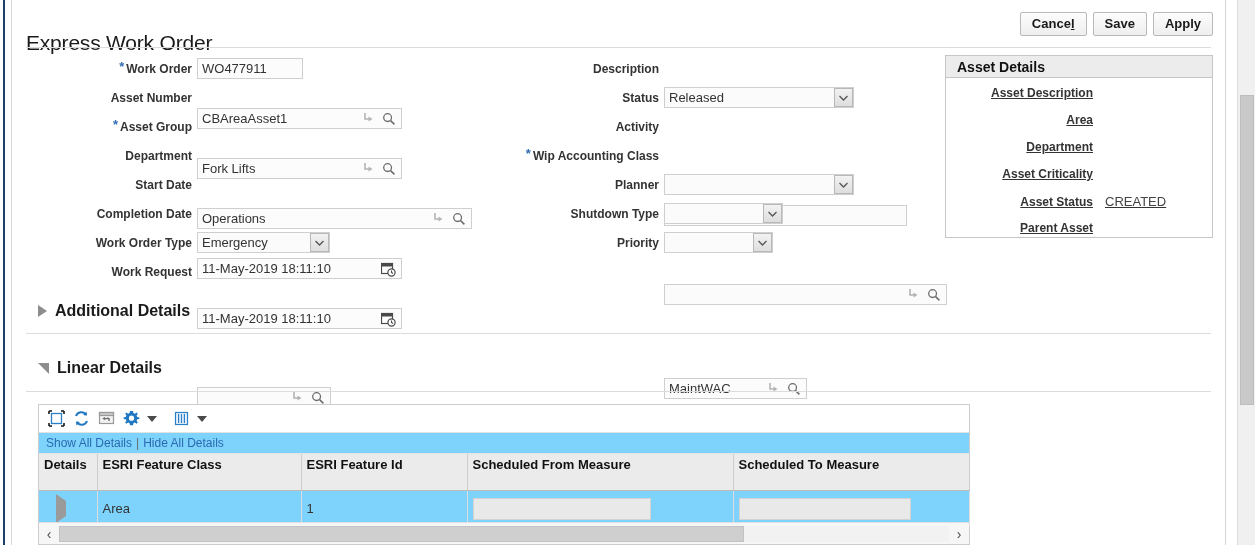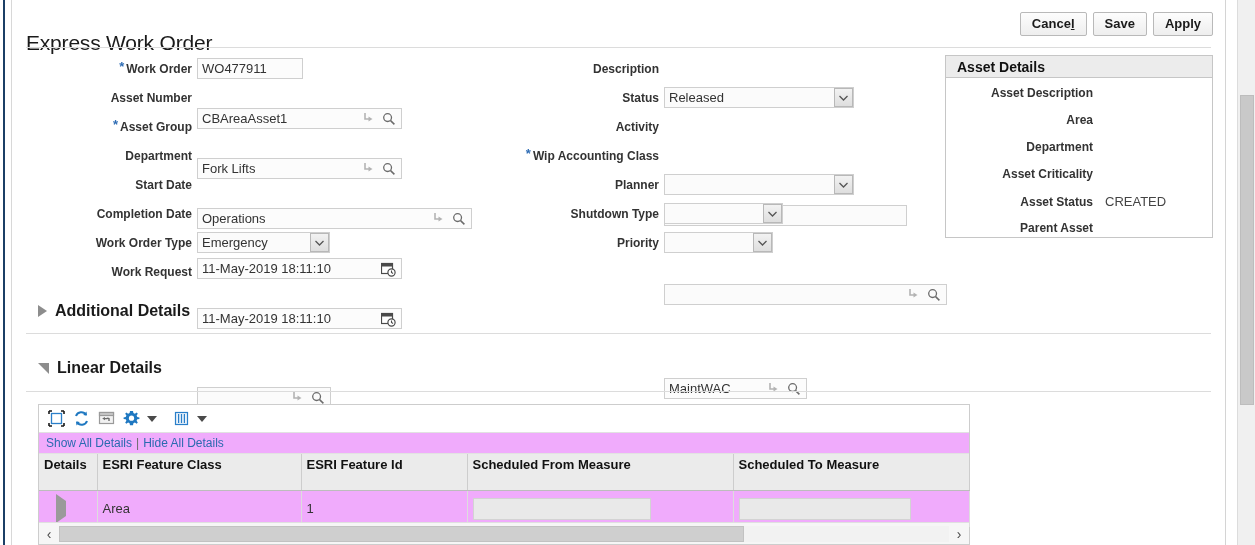"Asset Description" .asset-row { text-decoration: none -> underline }
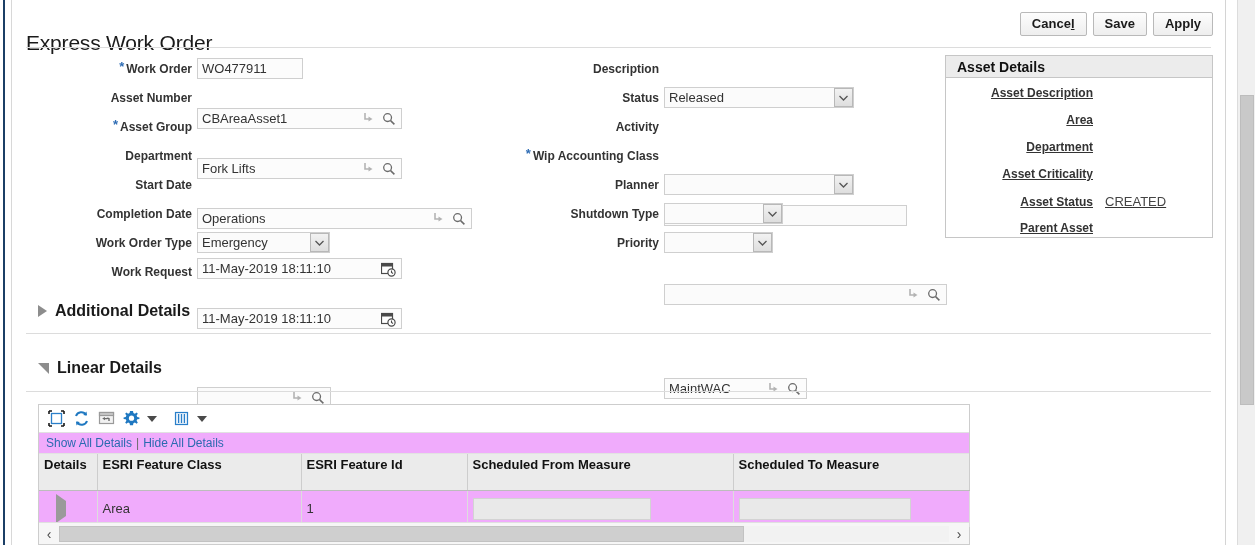"Show All Details" .ld-box { background: #f0abfc -> #7dd3fc }
